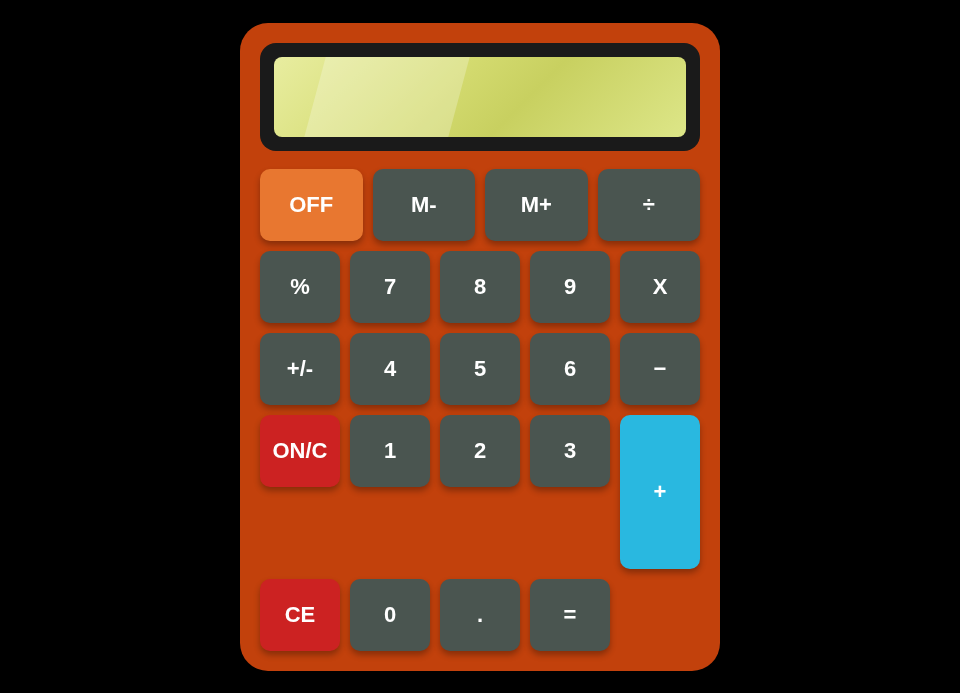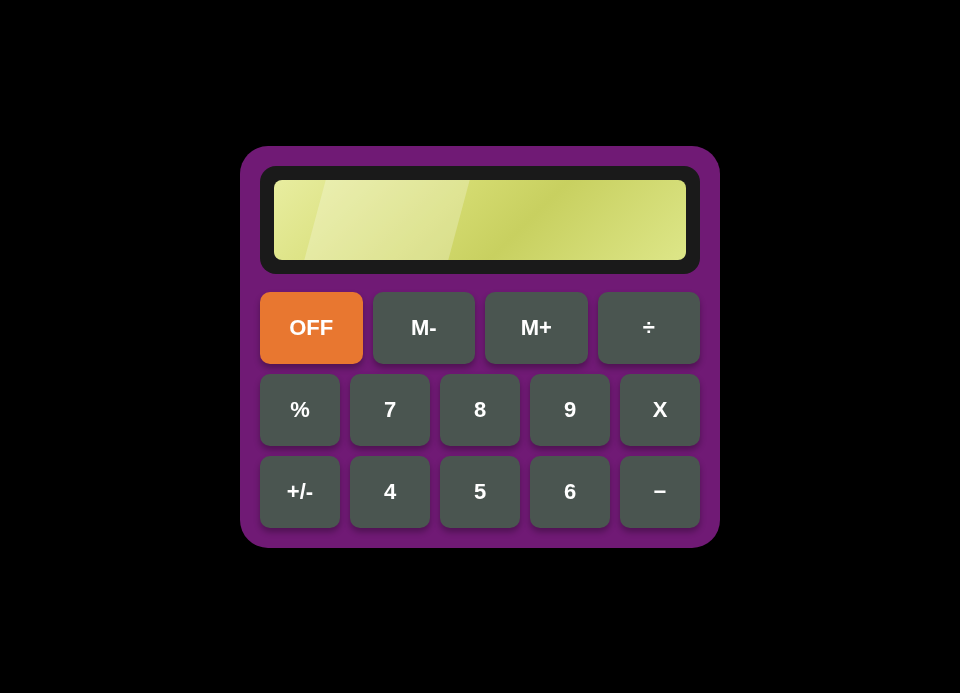"OFF" .calculator { background: #701a75 -> #c2410c }
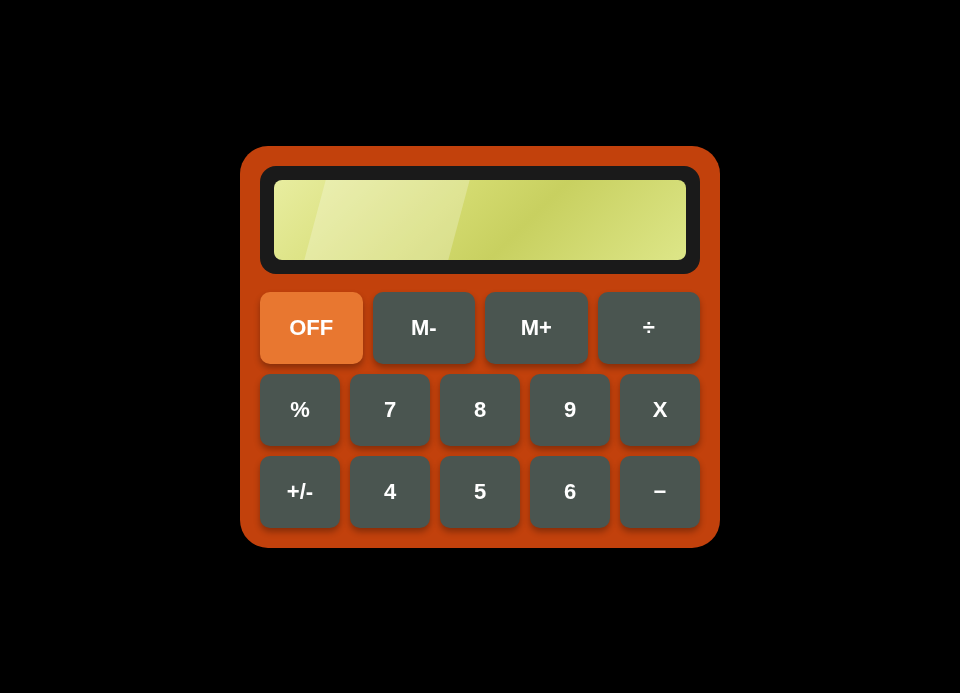"ON/C" div { html: none -> <div> <div> <button>ON/C</button> <button>1</button> <button>2</button> <button>3</button> <button>+</button> </div> <div> <button>CE</button> <button>0</button> <button>.</button> <button>=</button> <div></div> </div> </div> }
